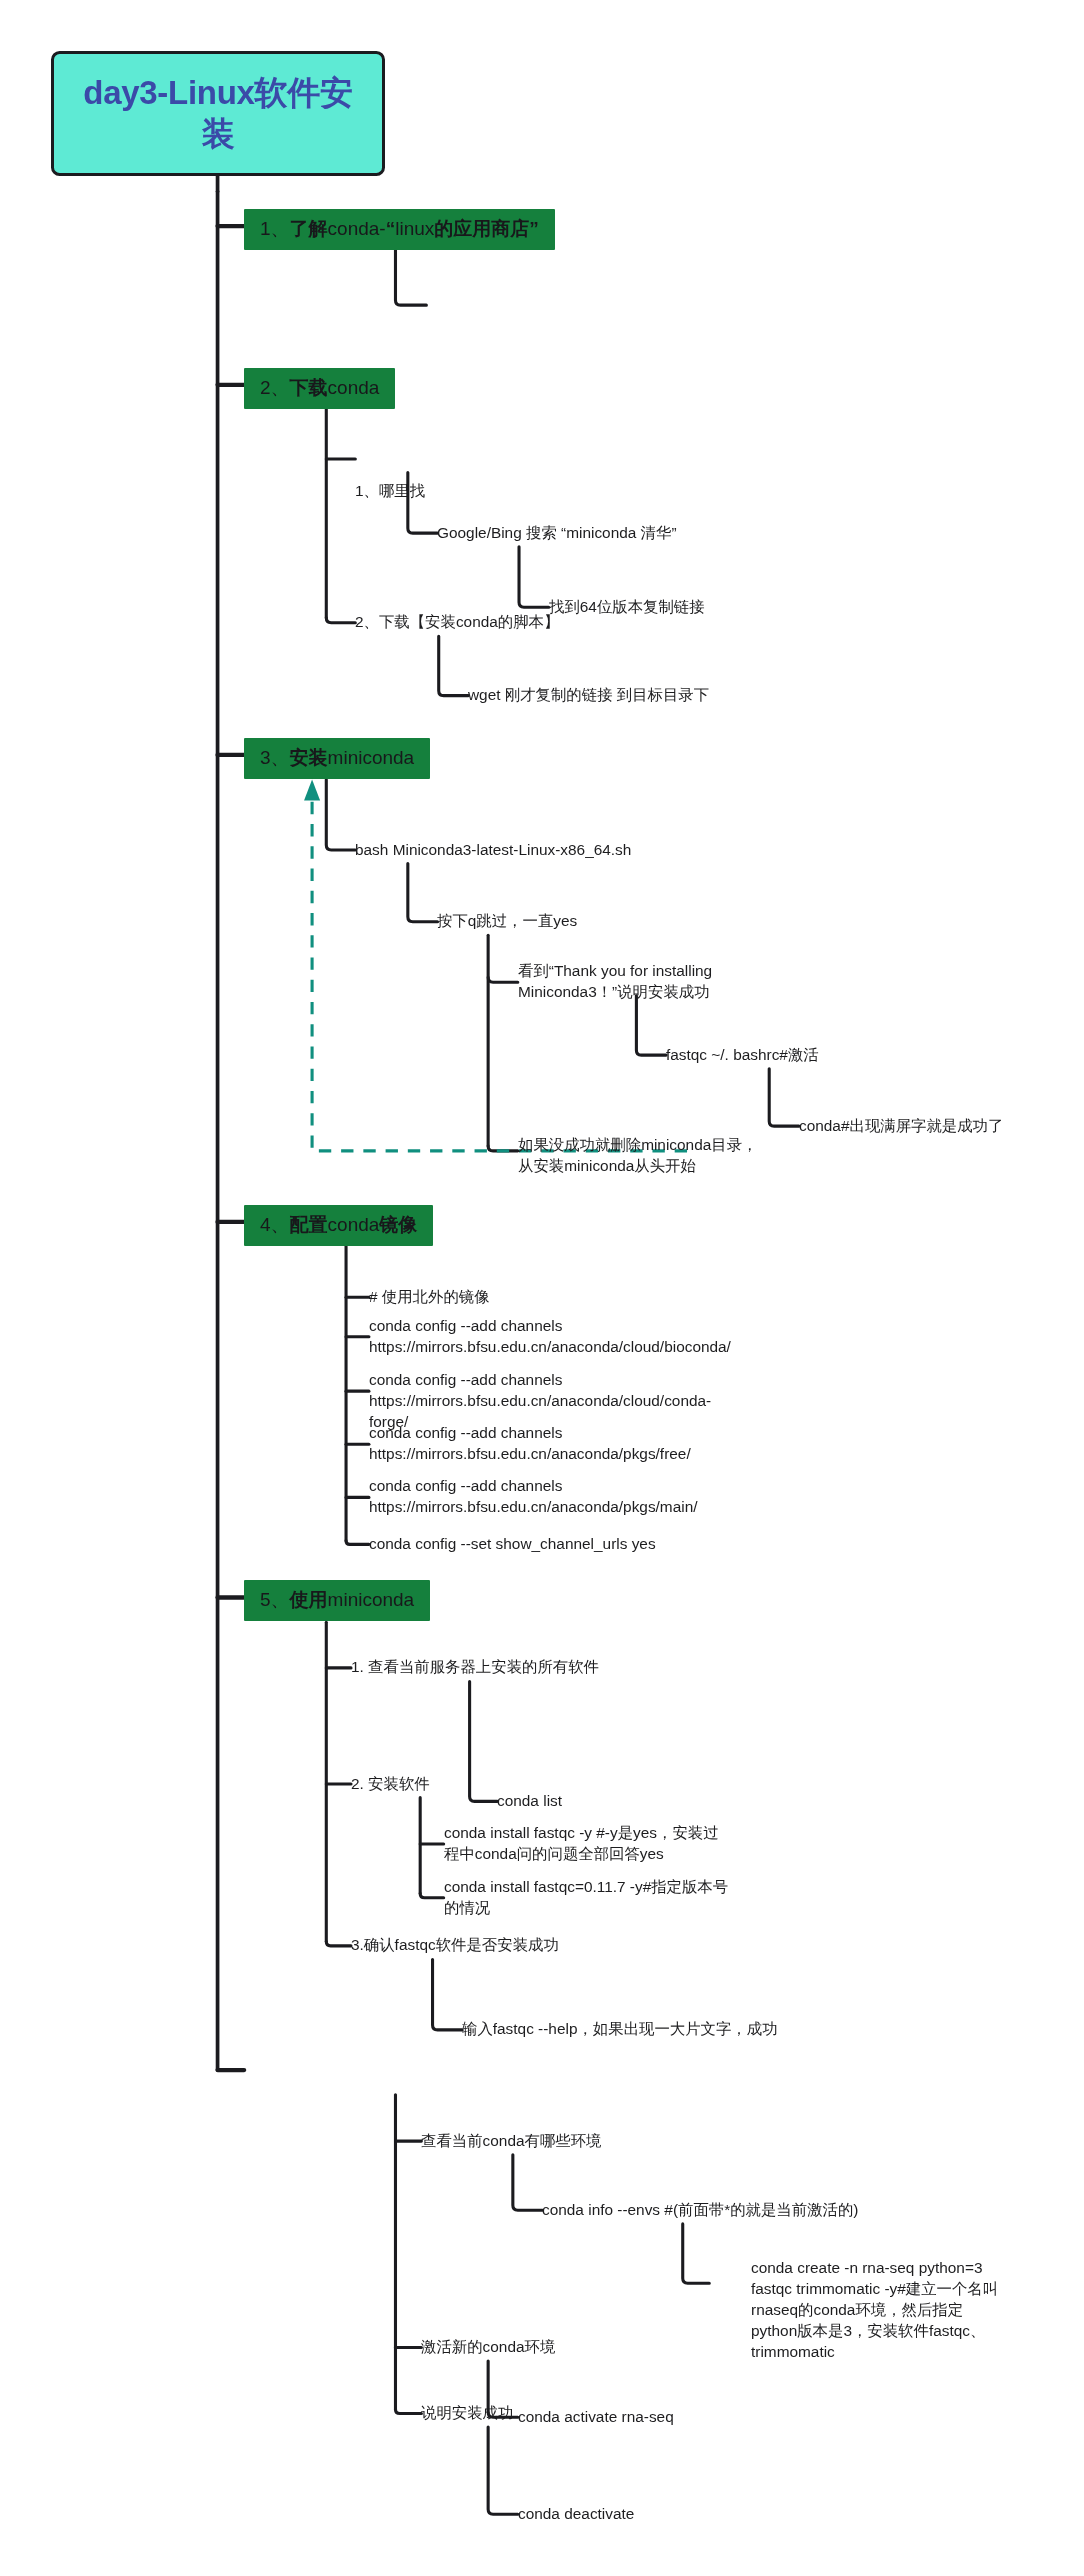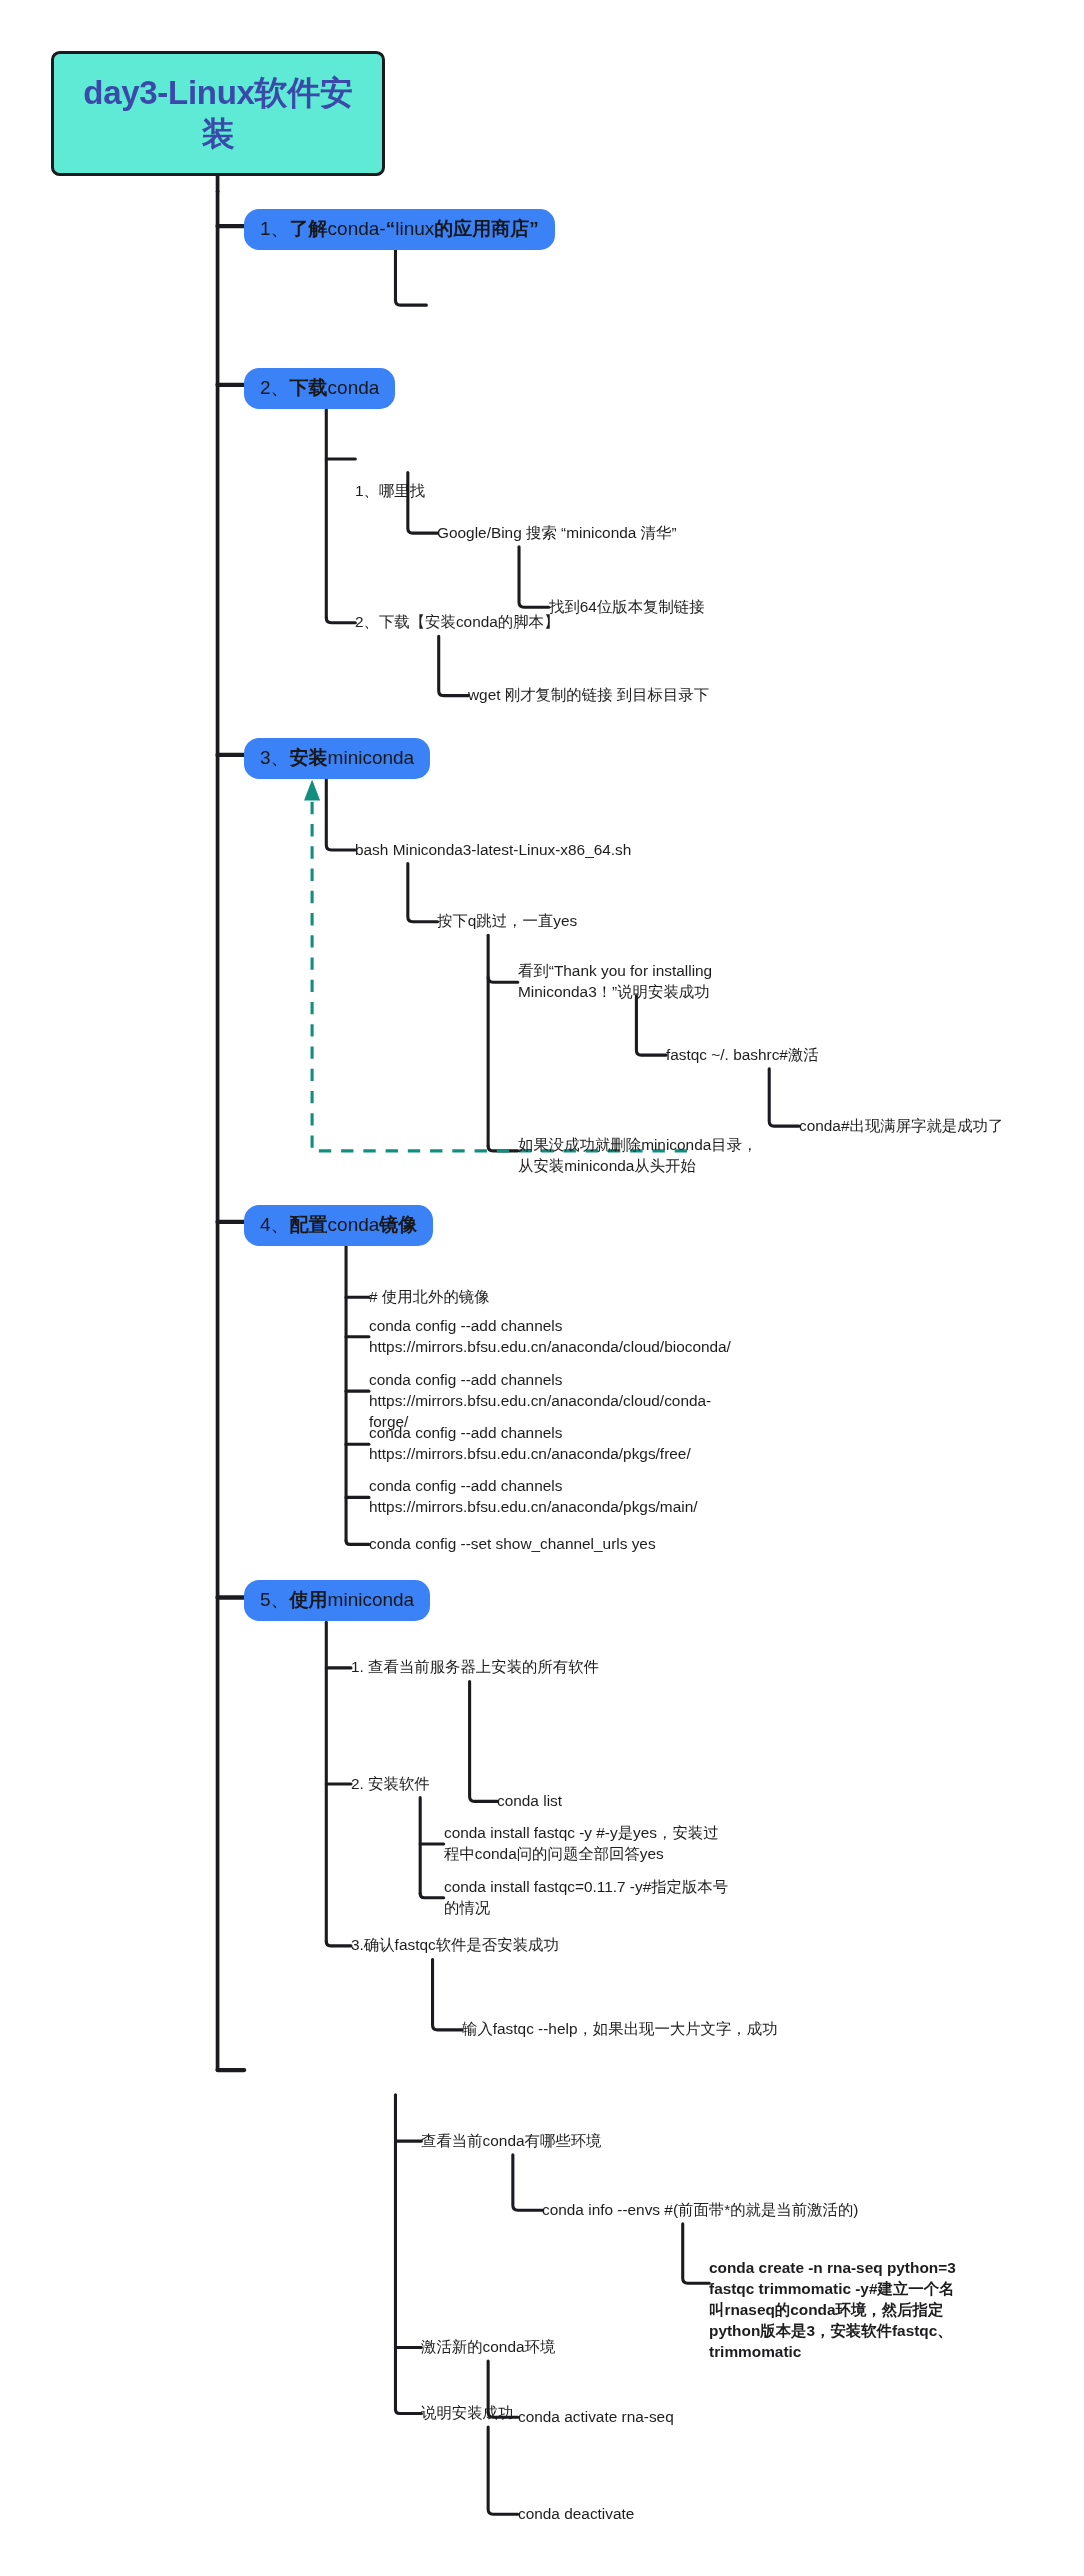"1、了解conda-“linux的应用商店”" .pill { background: #3b82f6 -> #15803d; border-radius: 15px -> 1px }
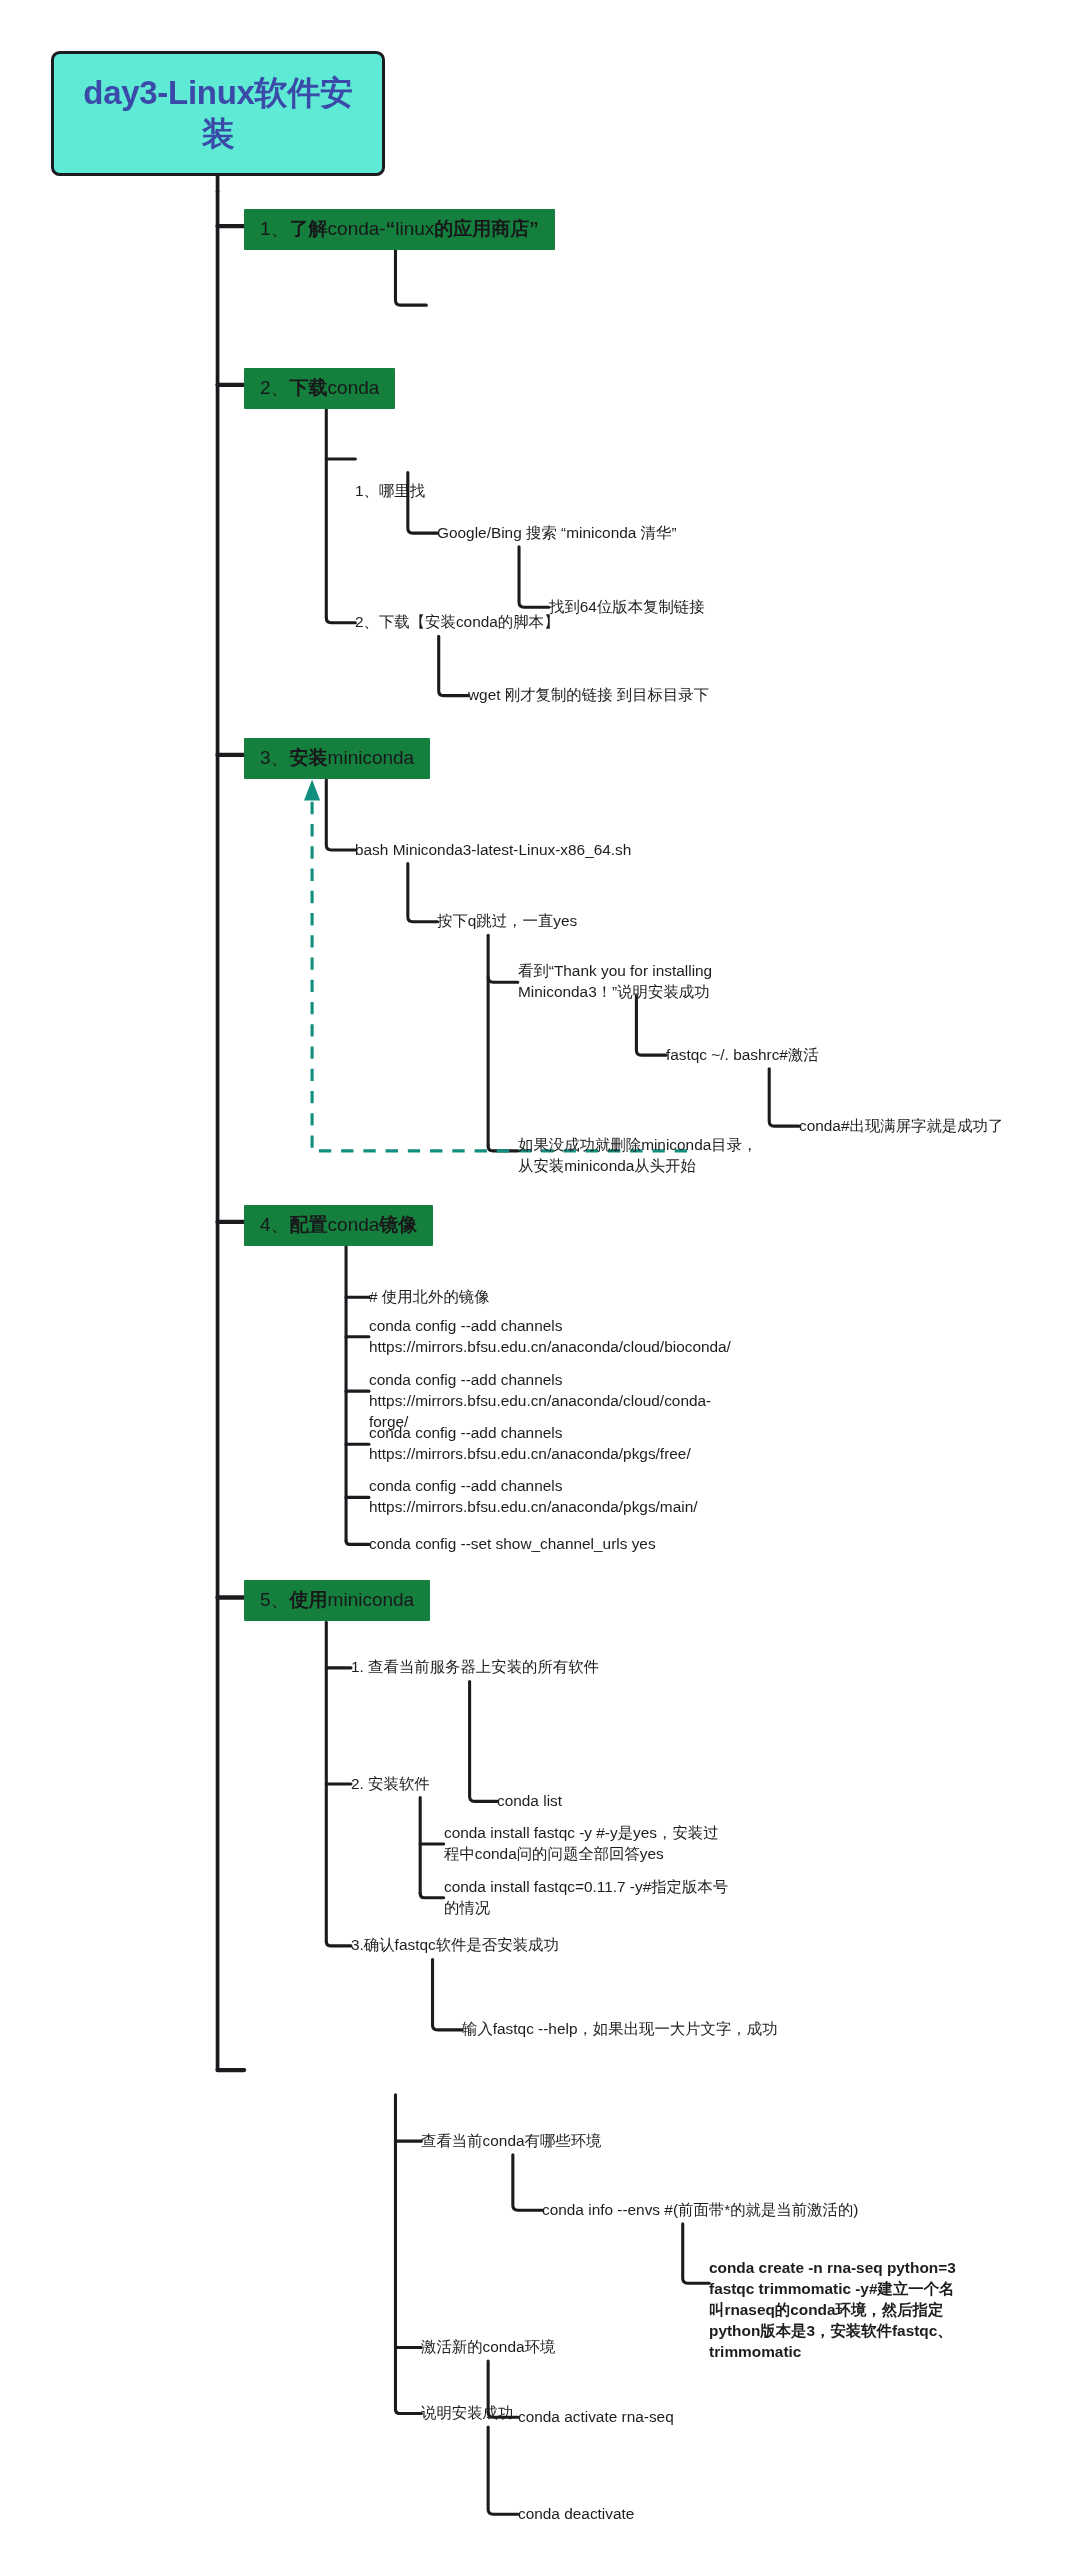"conda create -n rna-seq python=3" div.node { font-weight: bold -> none; left: 709px -> 751px }
